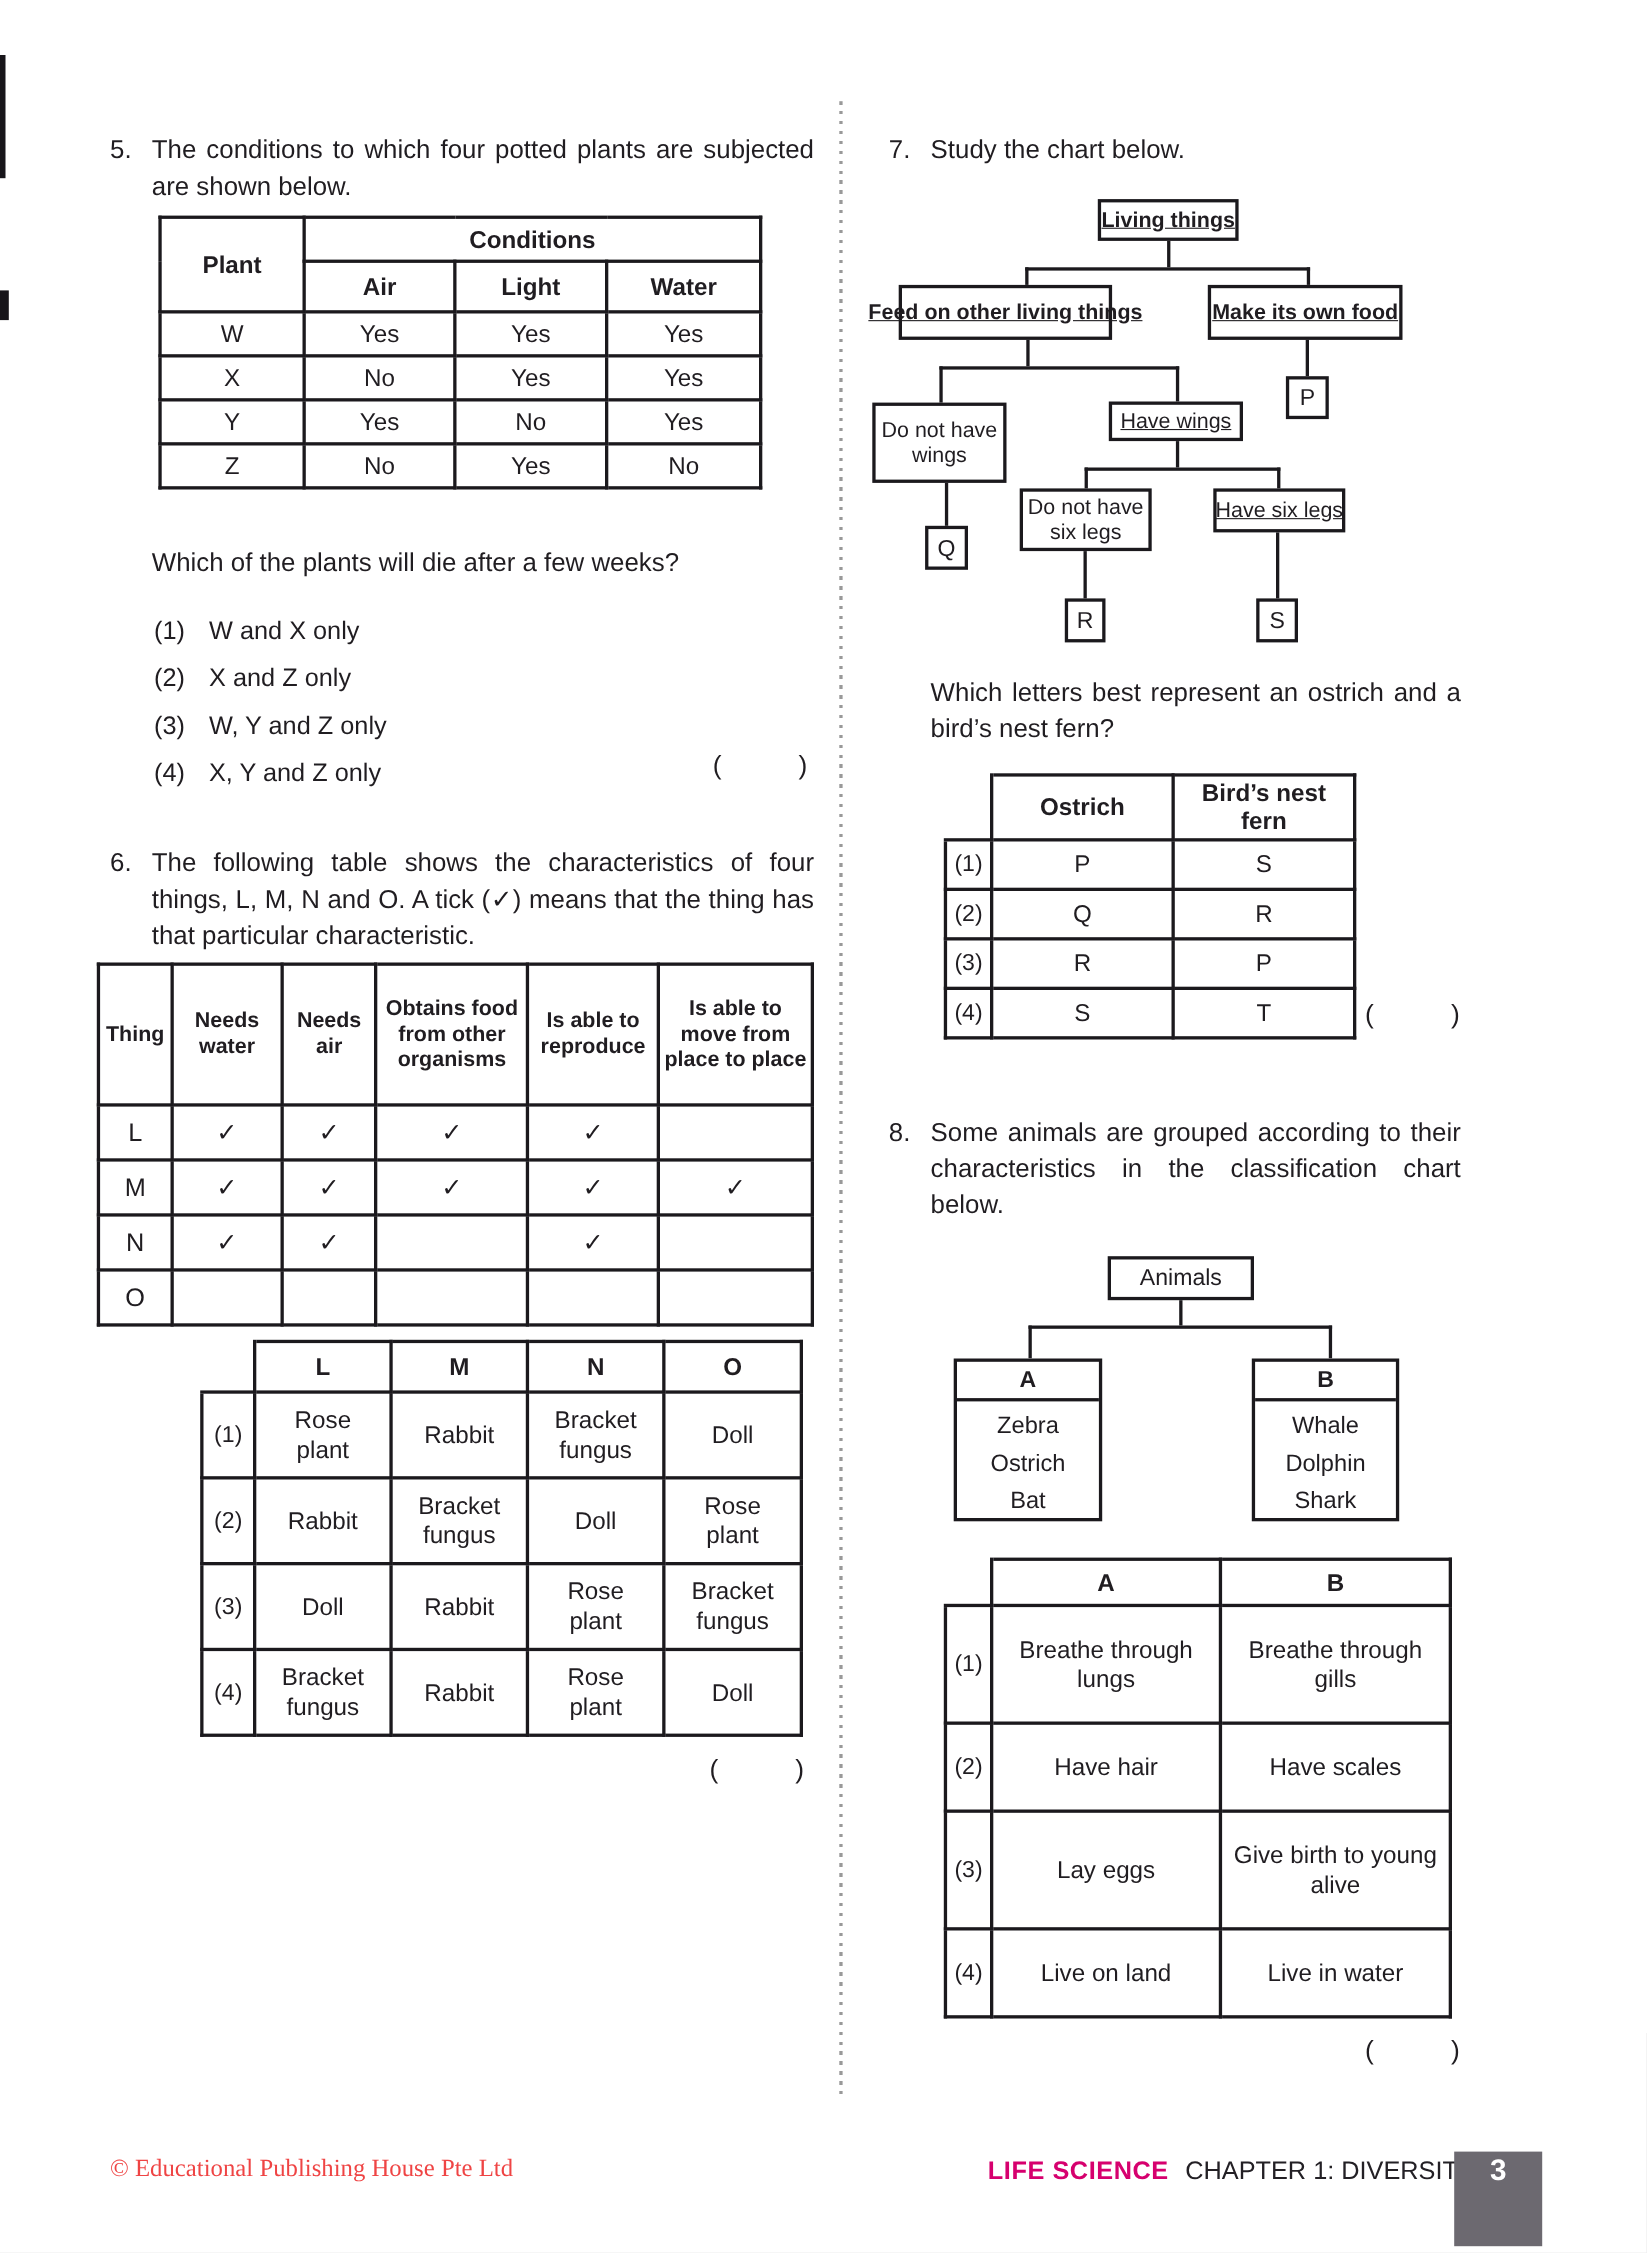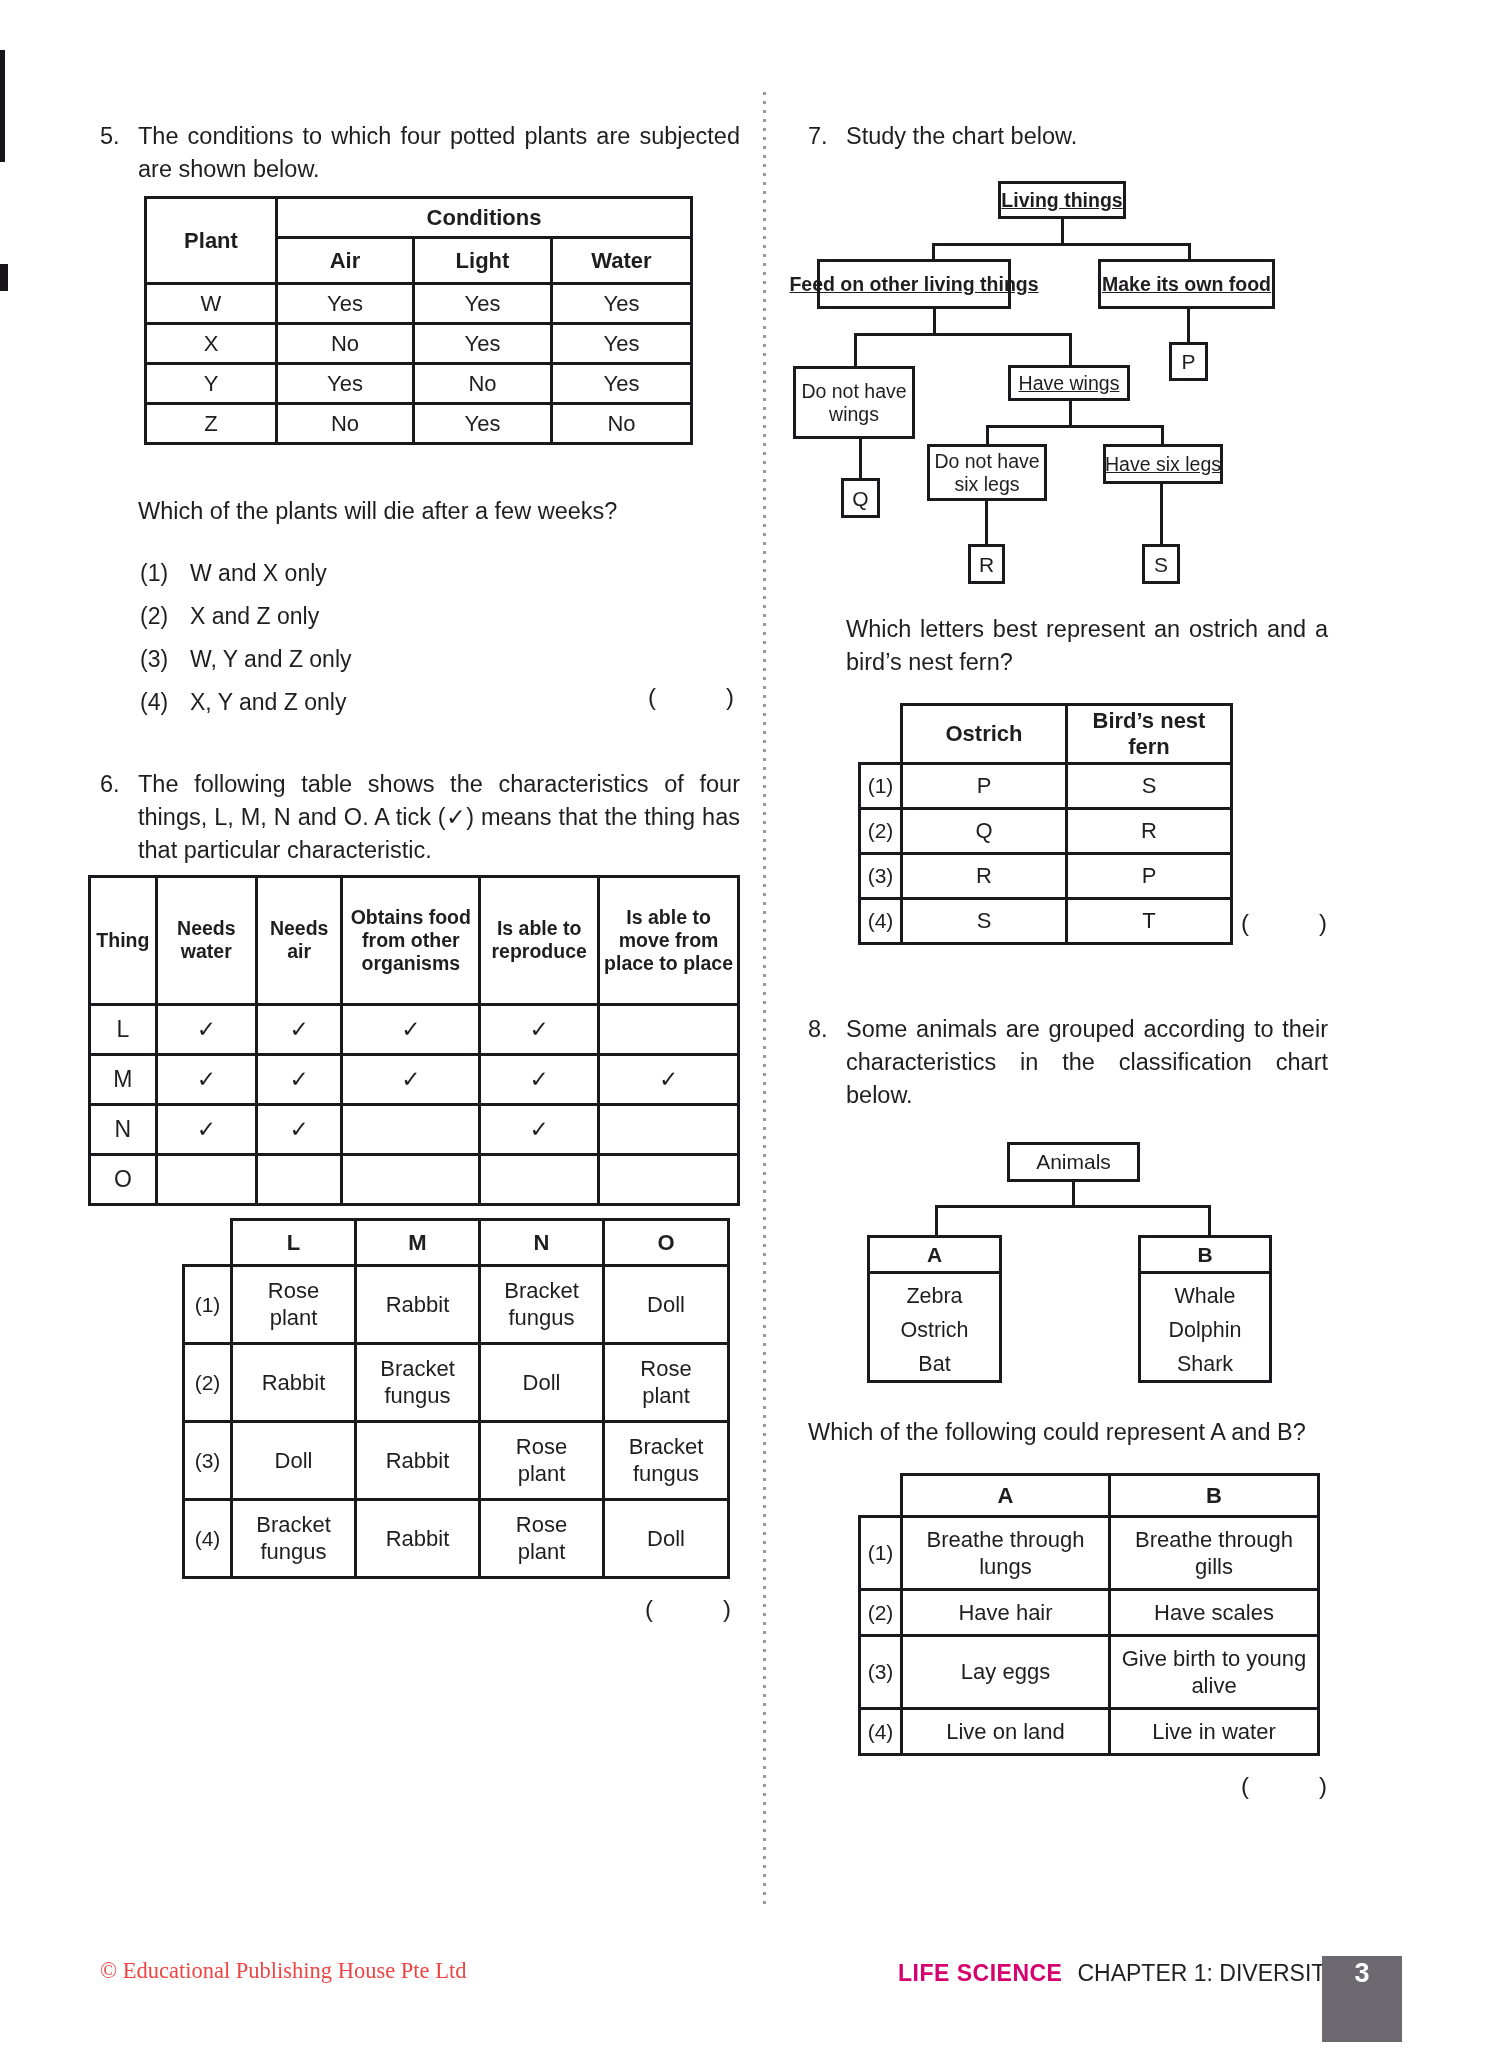"Which of the following could" p.subq { html: <p>Which of the following could represent A and B?</p> -> none }
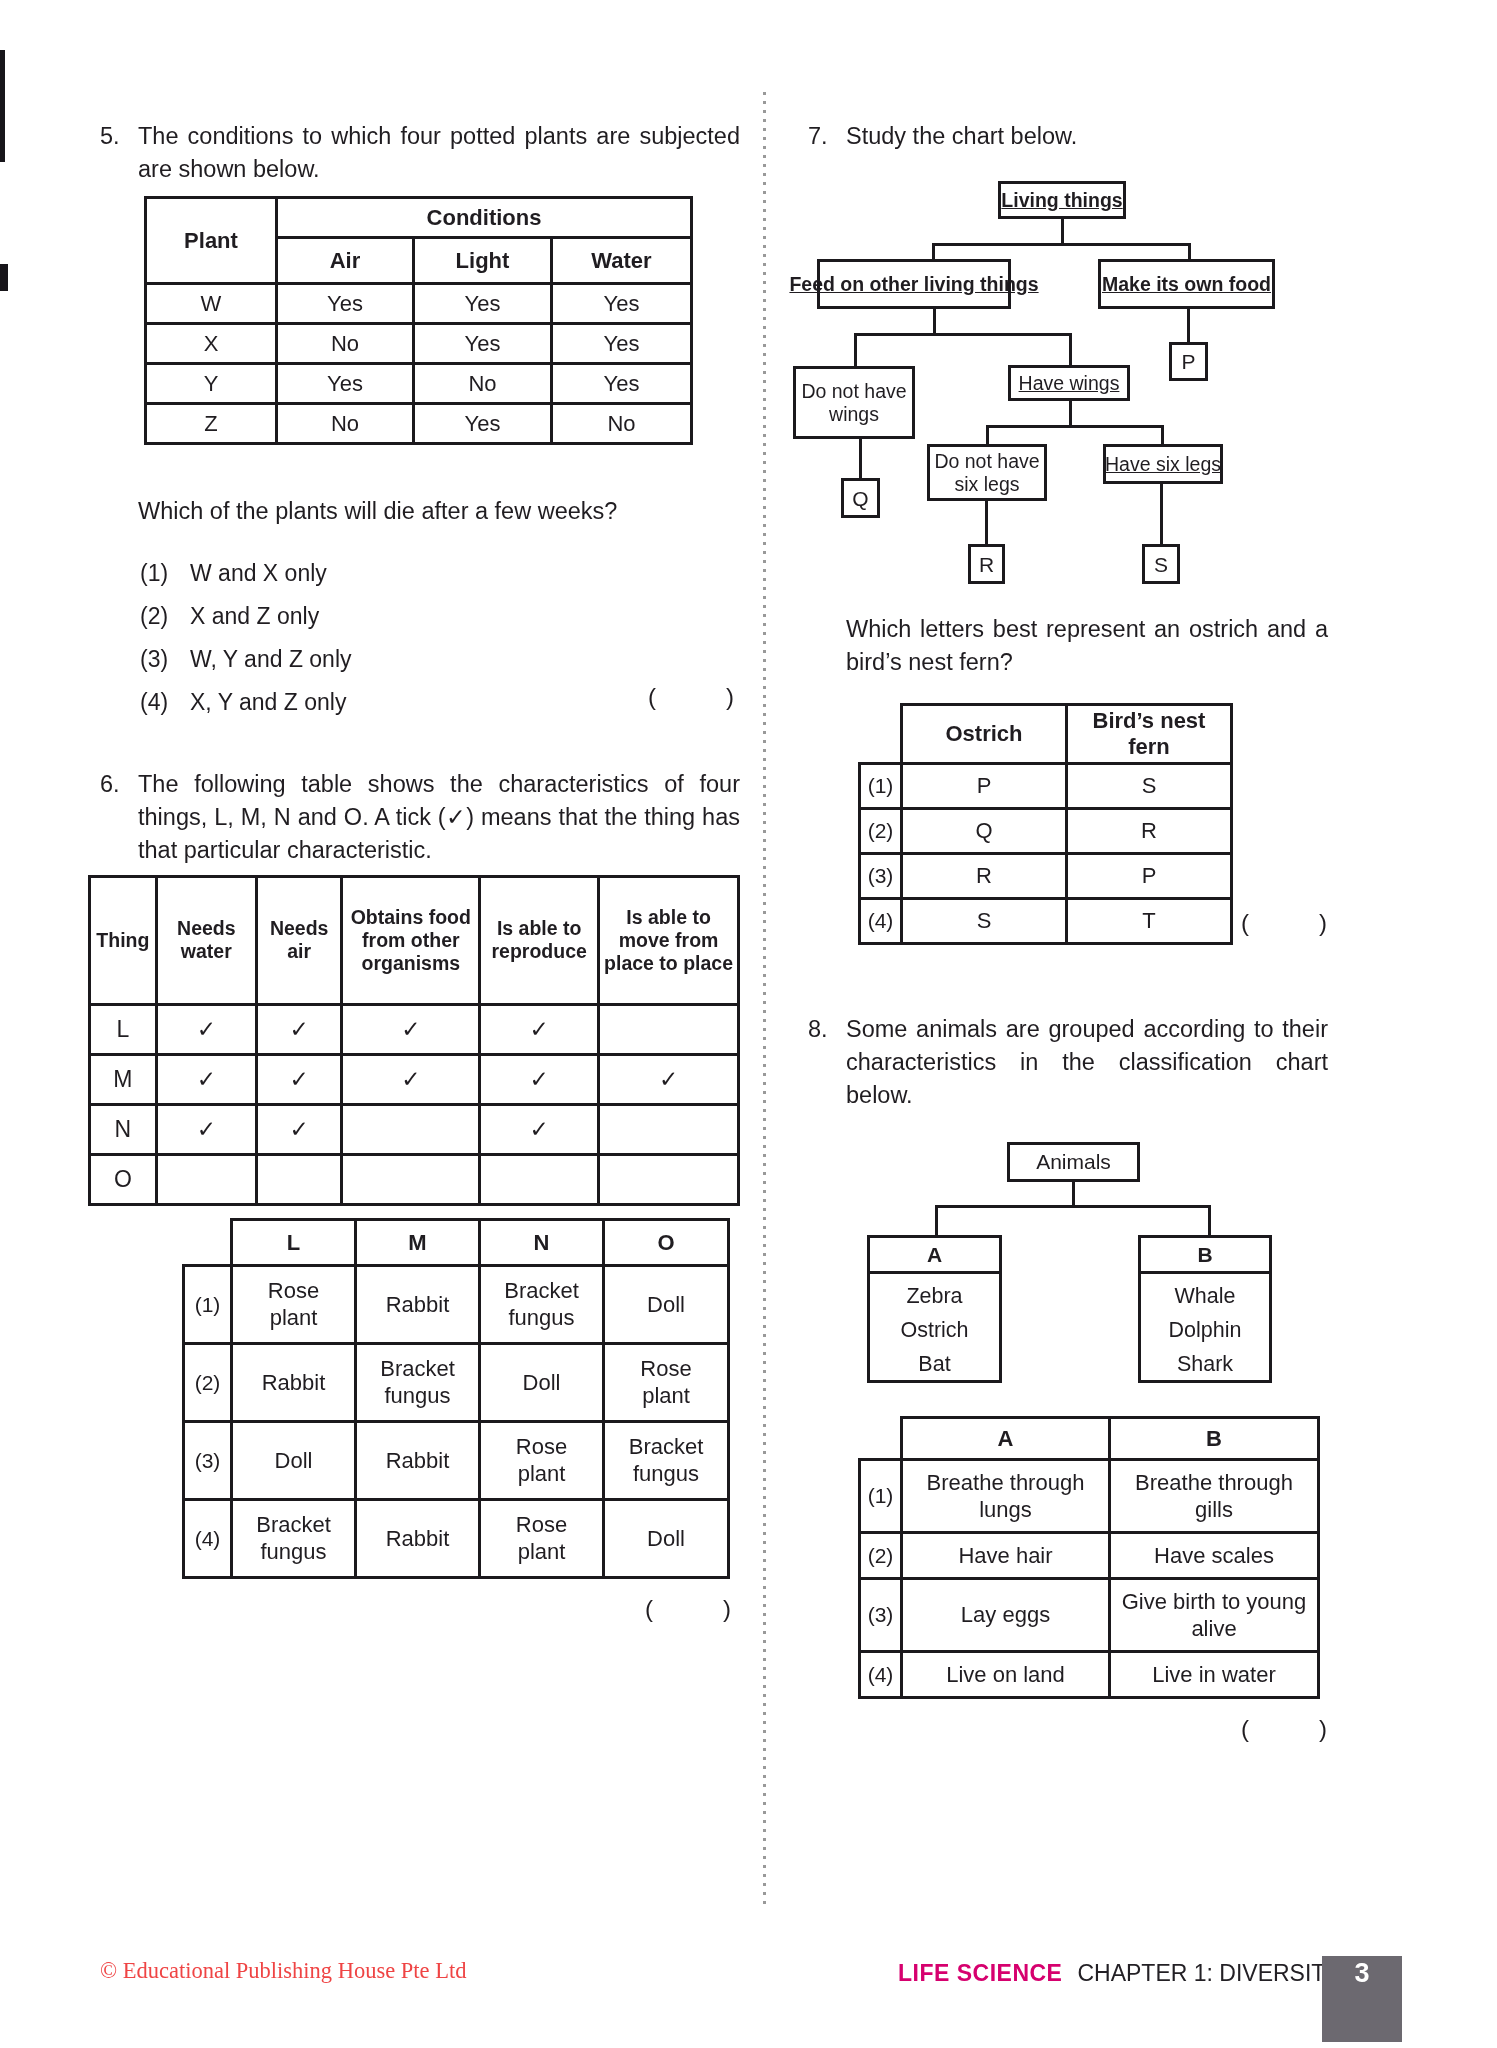"Breathe through lungs" .t8opt td { padding: 8px 10px -> 25px 10px }
